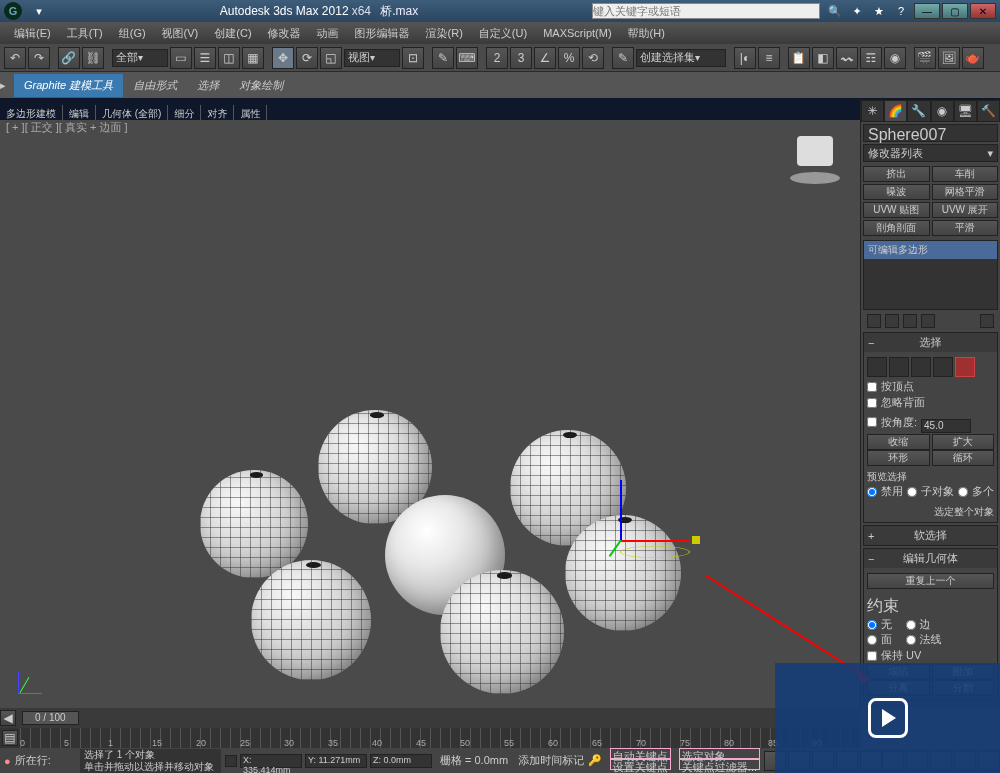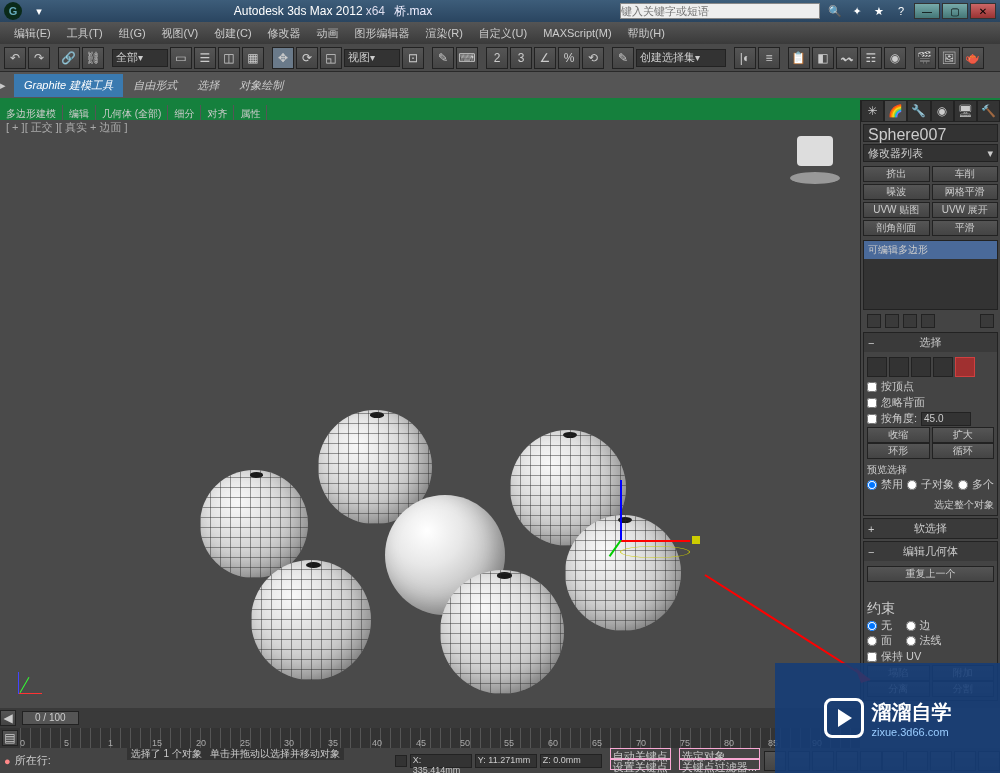"键入关键字或短语" .titlebar .search { width: 200px -> 228px }
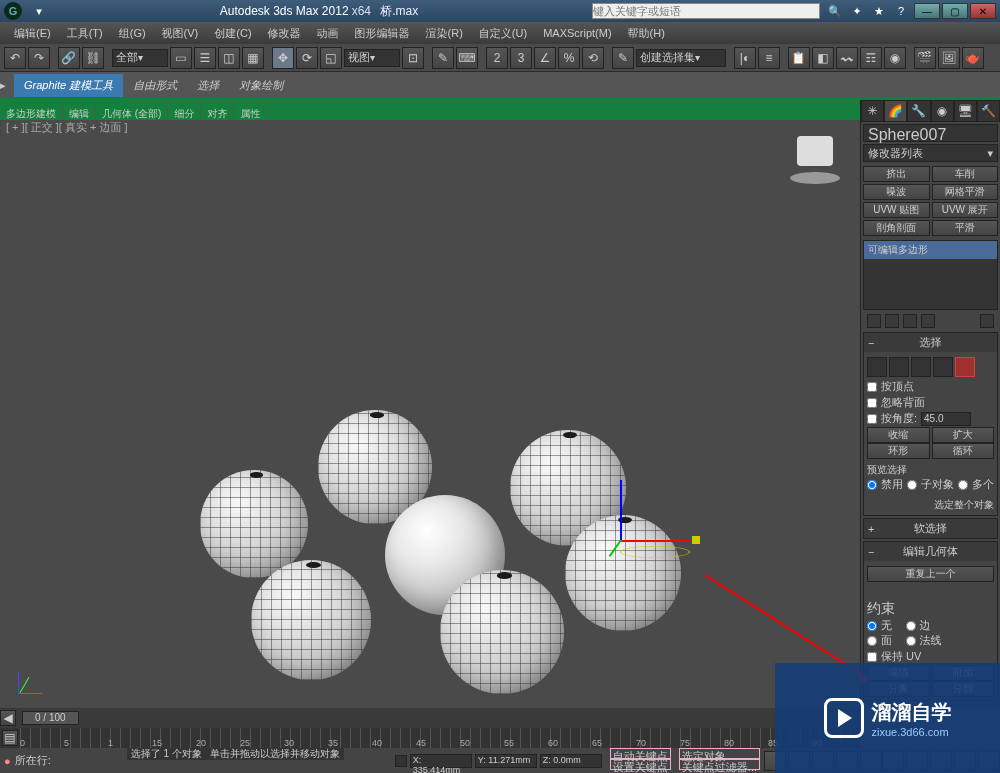"多边形建模" .subribbon { background: #15803d -> #0f172a }
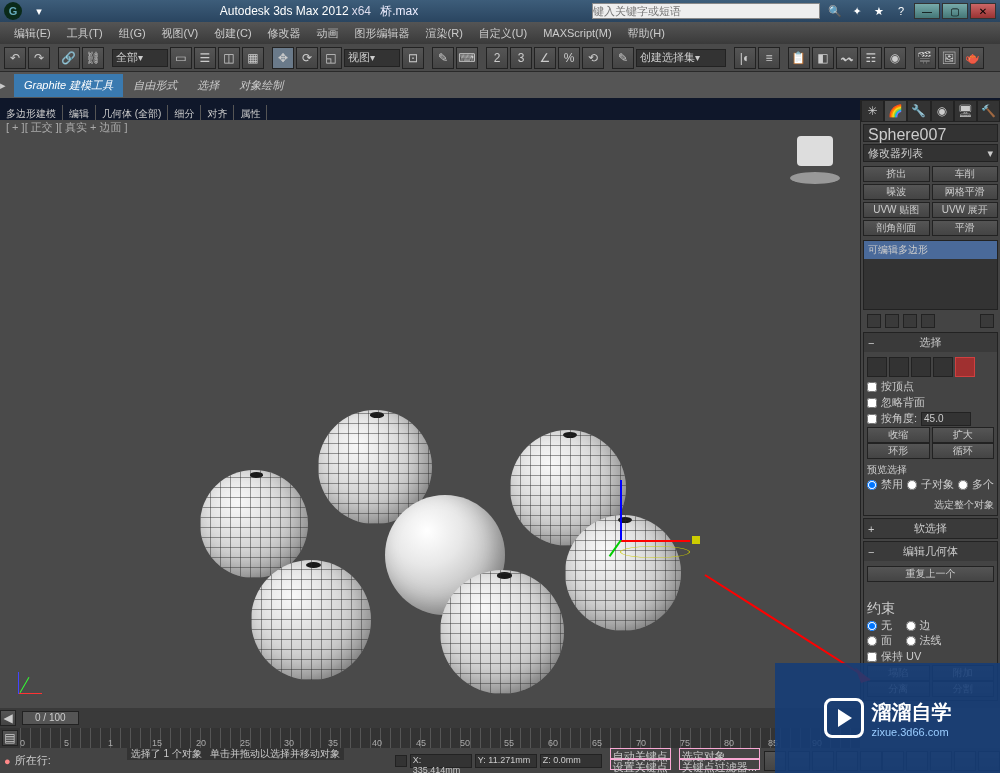"45.0" .spinner { margin-top: none -> 8px }
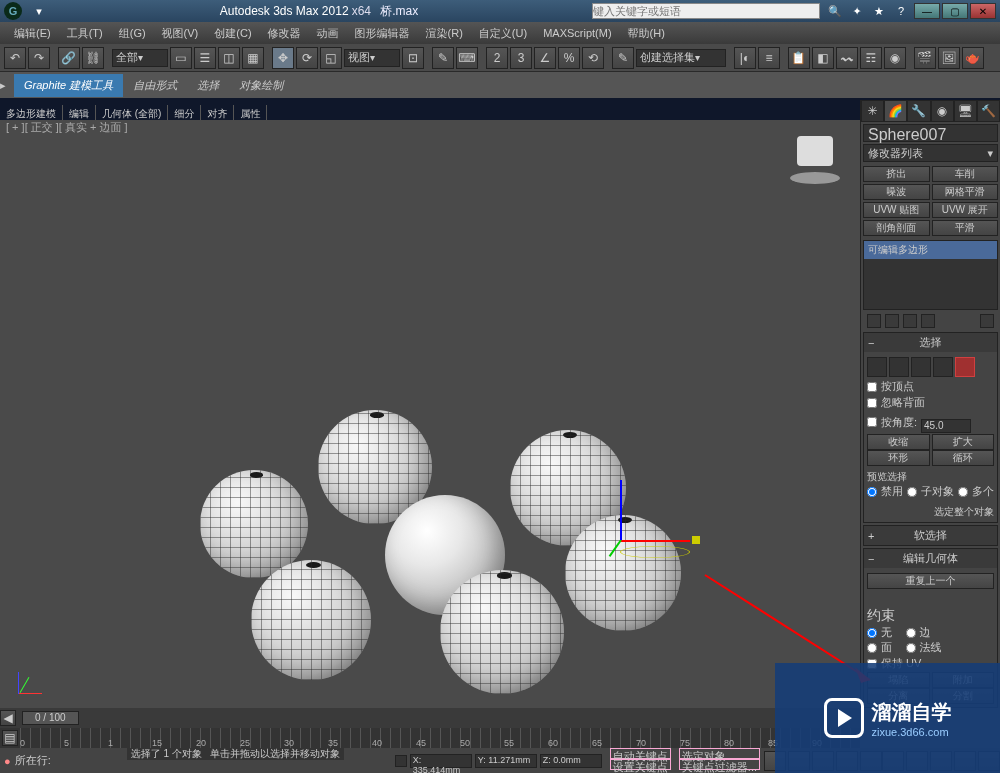"约束" div { font-size: 14px -> 16px; margin-top: 18px -> 7px }
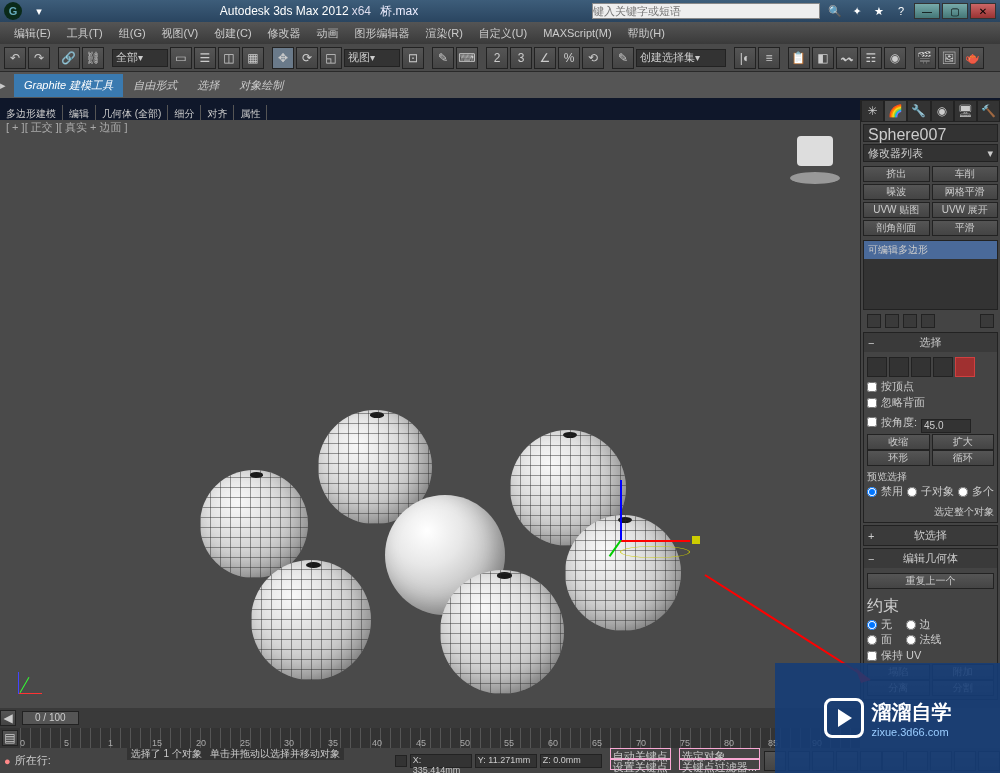"溜溜自学" div { html: <div> <div>溜溜自学</div> <div>zixue.3d66.com</div> </div> -> none }
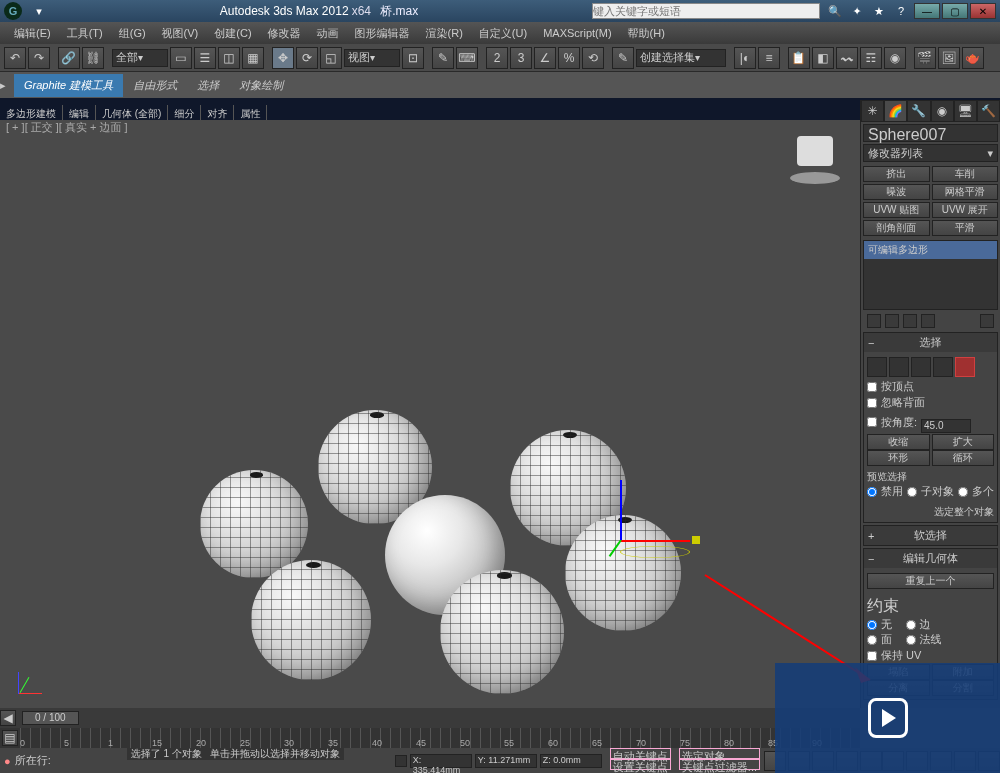"选择了 1 个对象" .prompt { flex-direction: row -> column }
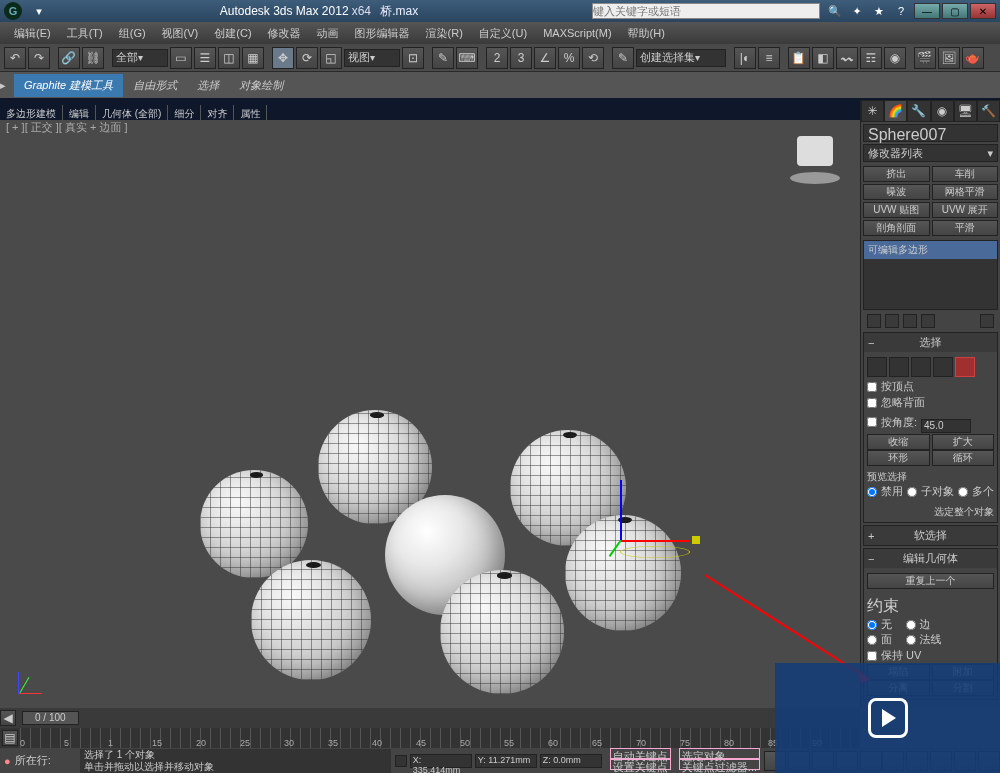"栅格 = 0.0mm" div.status-mid { html: none -> <div> <span>栅格 = 0.0mm</span> <span>添加时间标记</span> <span>🔑</span> </div> }
